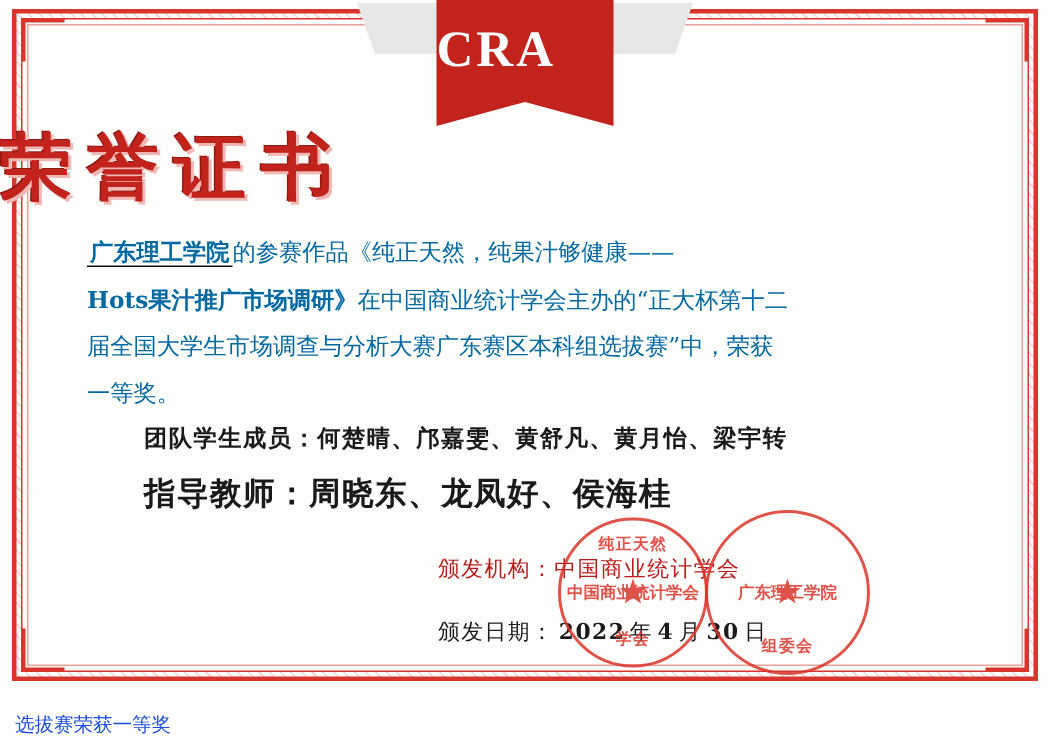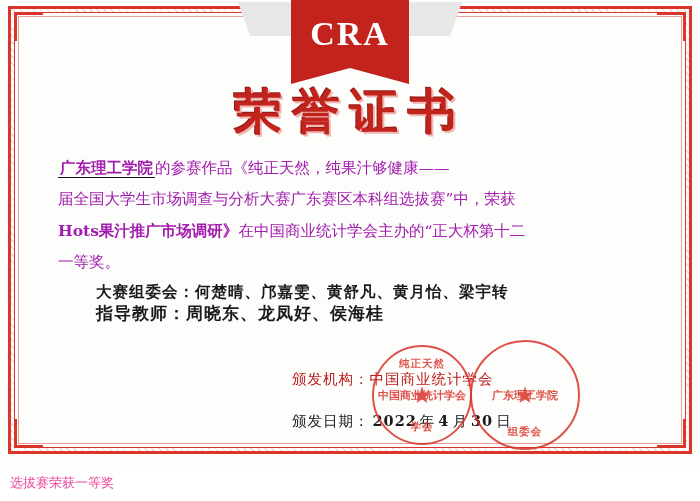"CRA" .banner { justify-content: center -> none }
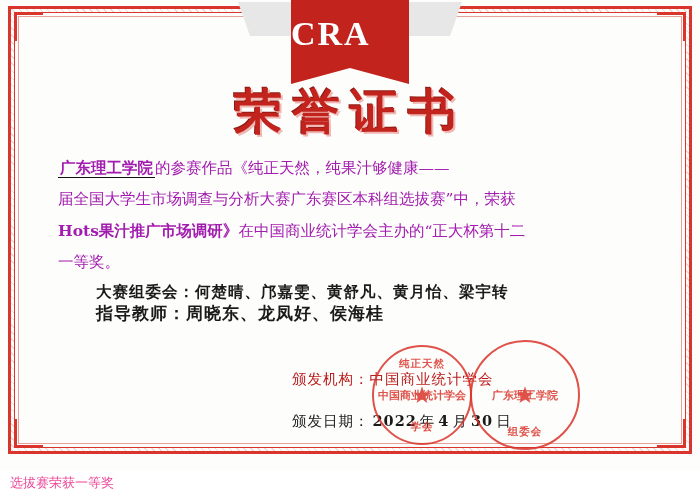"荣誉证书" .title { text-align: center -> left }
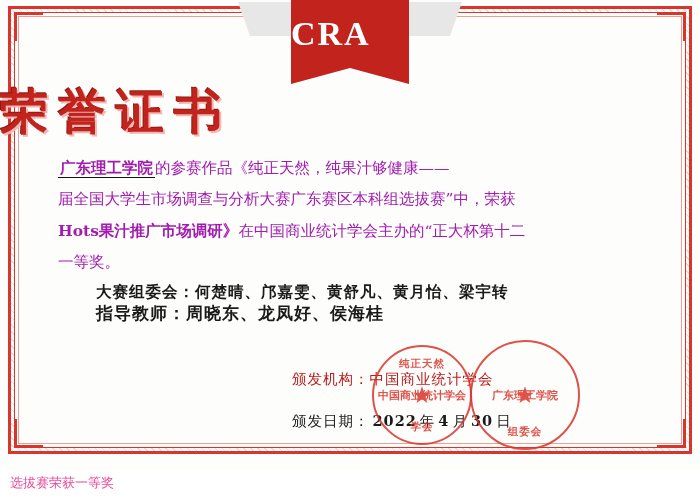"广东理工学院的参赛作品《纯正天然，纯果汁够健康——" .body-text { color: #a21caf -> #0369a1 }
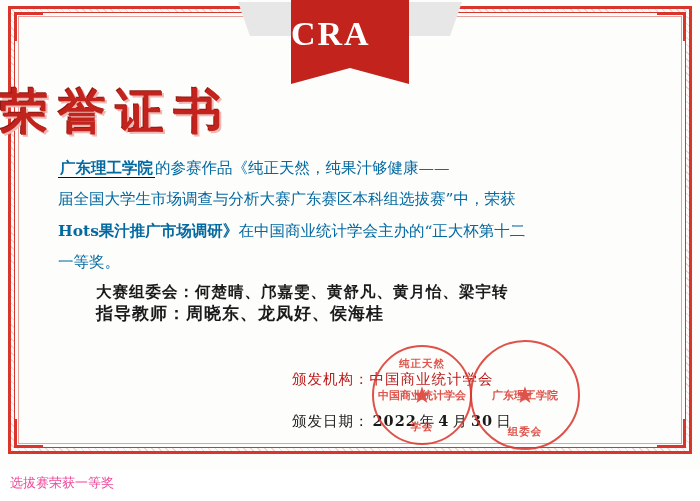"届全国大学生市场调查与分析大赛广东赛区本科组选拔赛”中，荣获" p { order: before "Hots果汁推广市场调研》在中国商业统计学会主办的“正大杯第十二" -> after "Hots果汁推广市场调研》在中国商业统计学会主办的“正大杯第十二" }
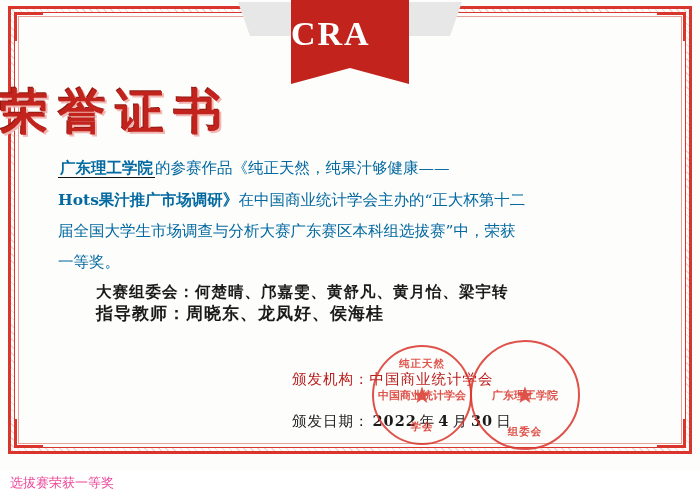"大赛组委会：" span { text: 大赛组委会 -> 团队学生成员 }
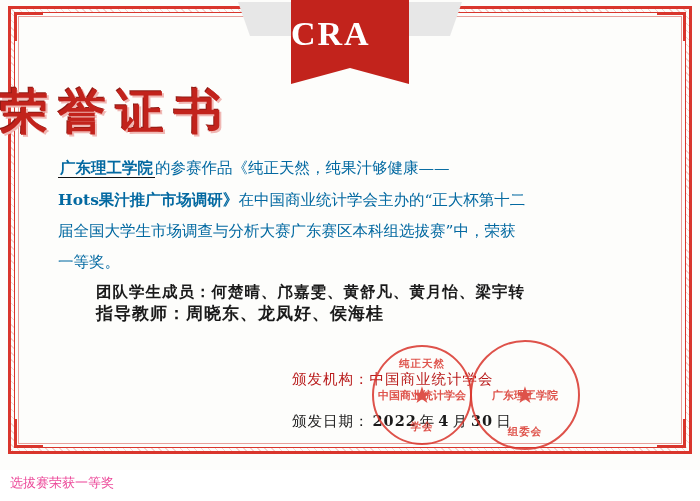"指导教师：周晓东、龙凤好、侯海桂" .teachers { font-size: 17px -> 21px; top: 302px -> 315px }
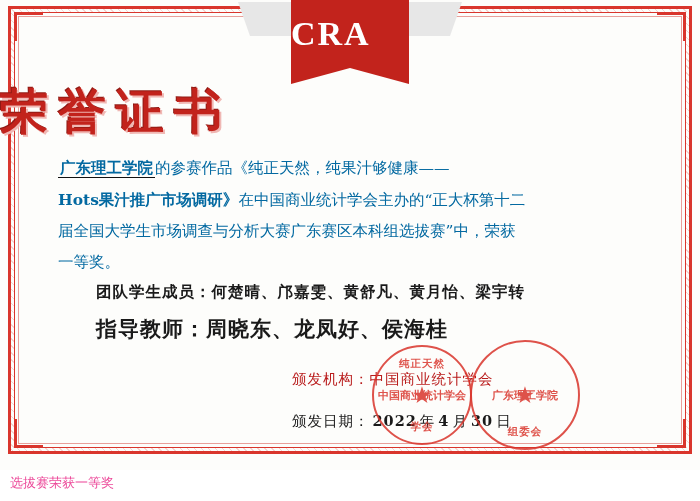"选拔赛荣获一等奖" .caption { color: #ec4899 -> #1d4ed8 }
